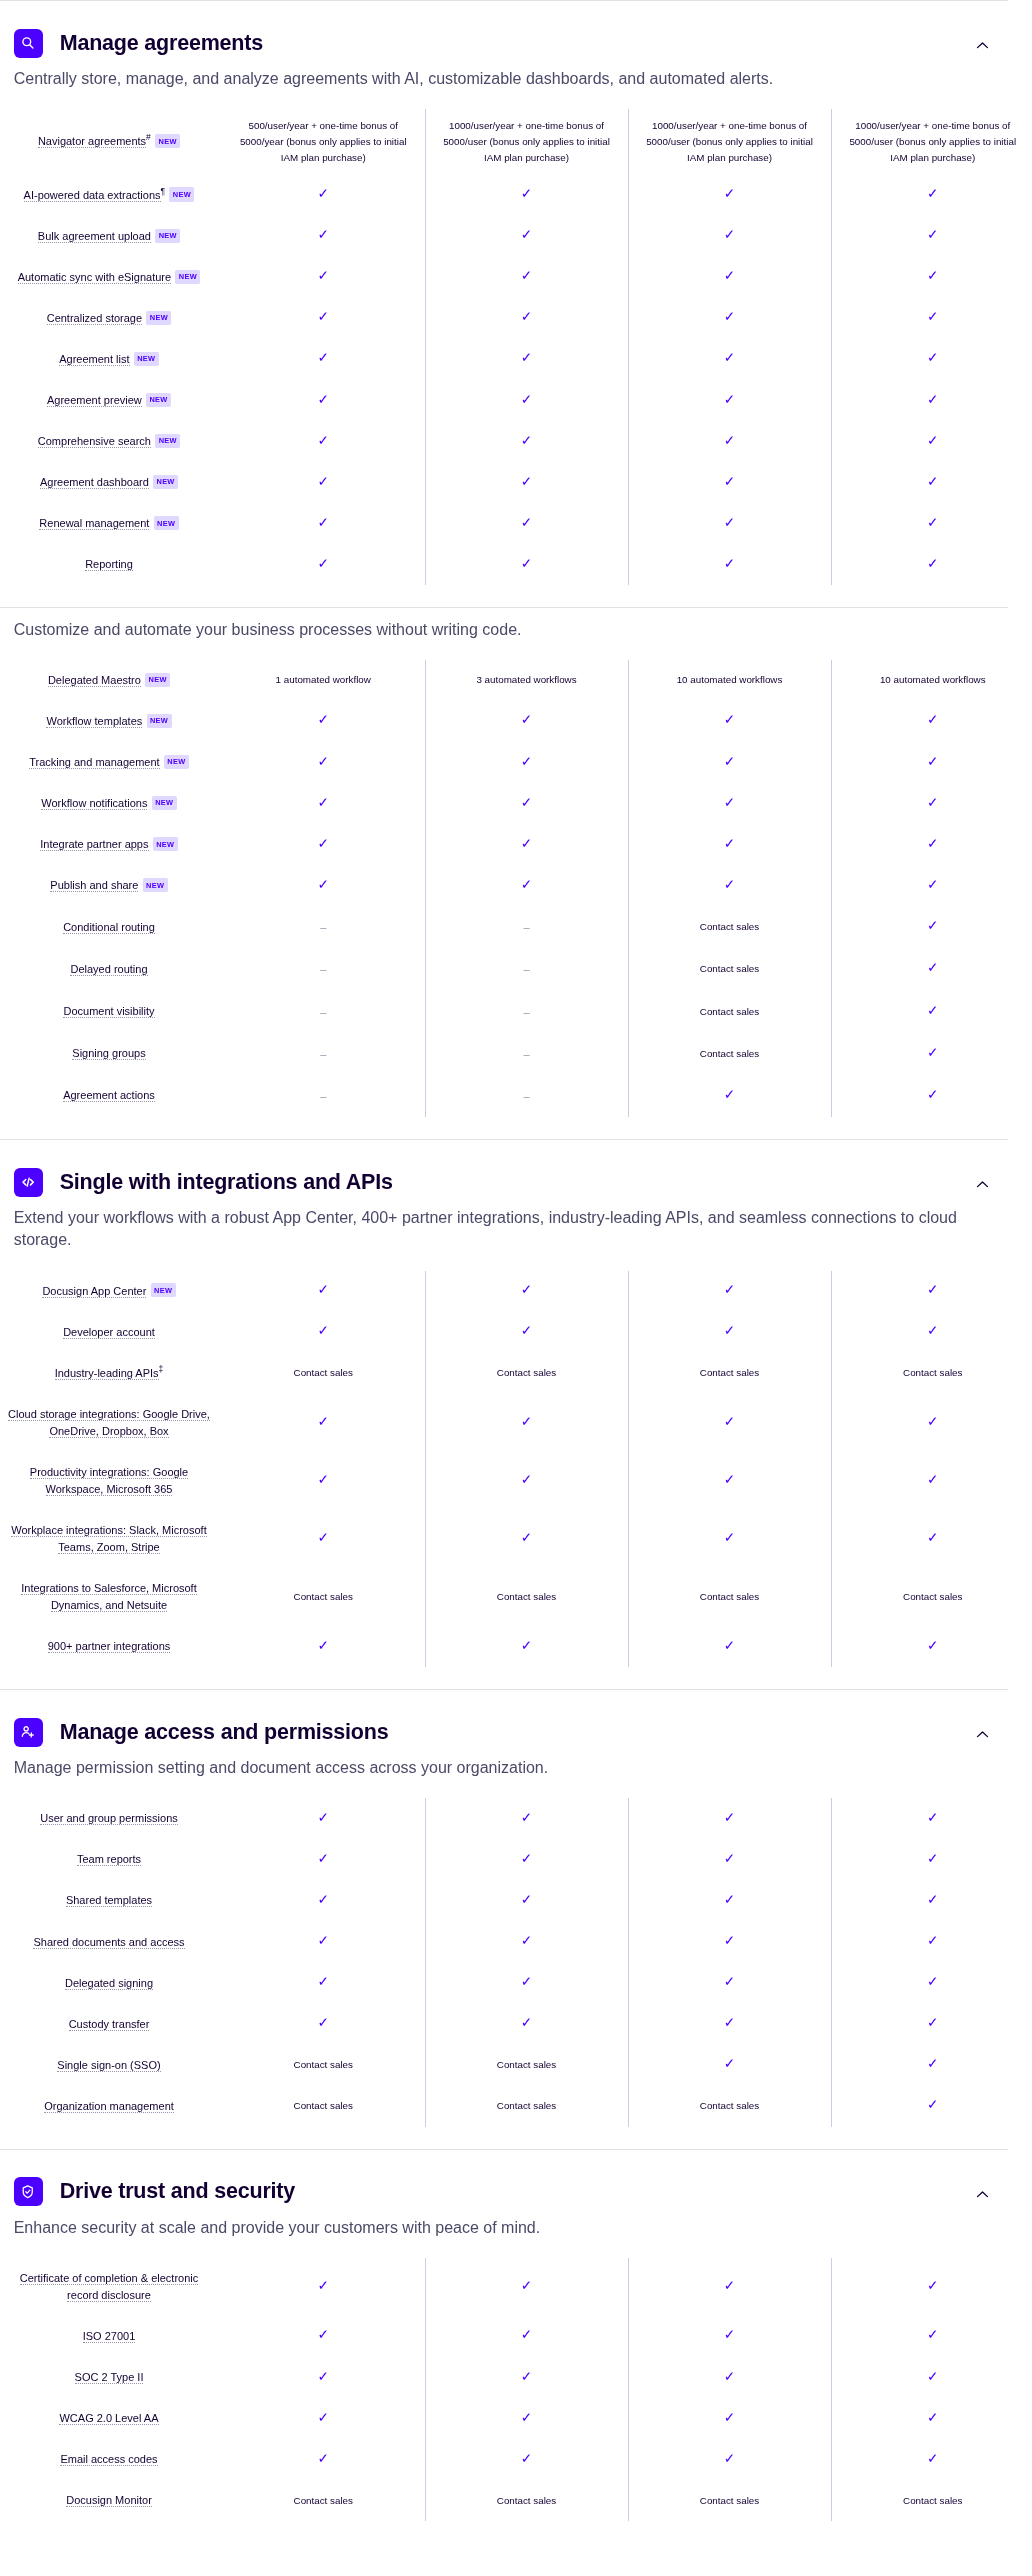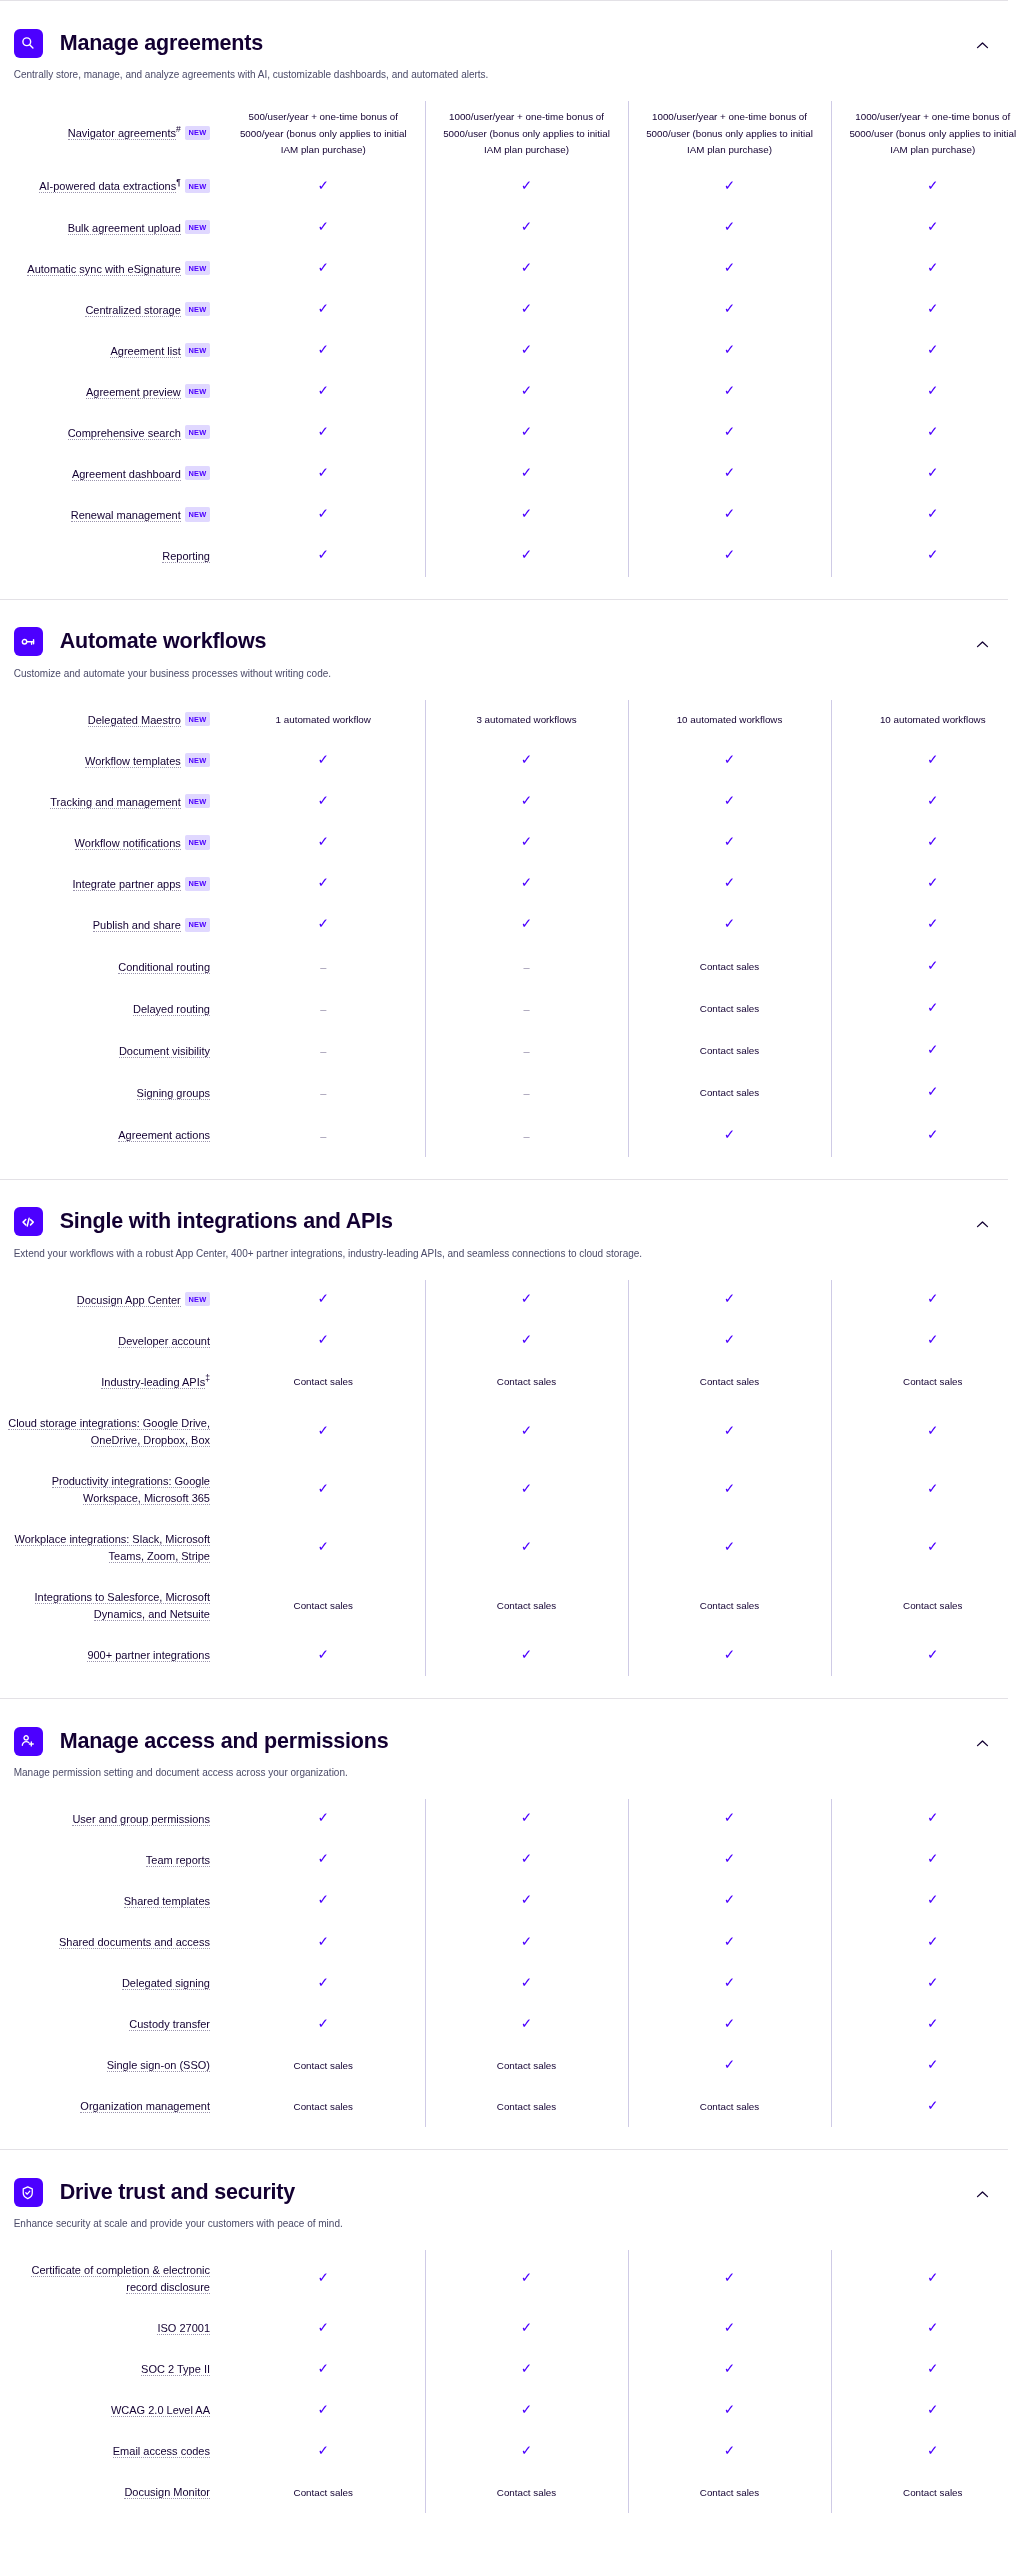"Centrally store, manage, and analyze" .sec-desc { font-size: 10px -> 16px }
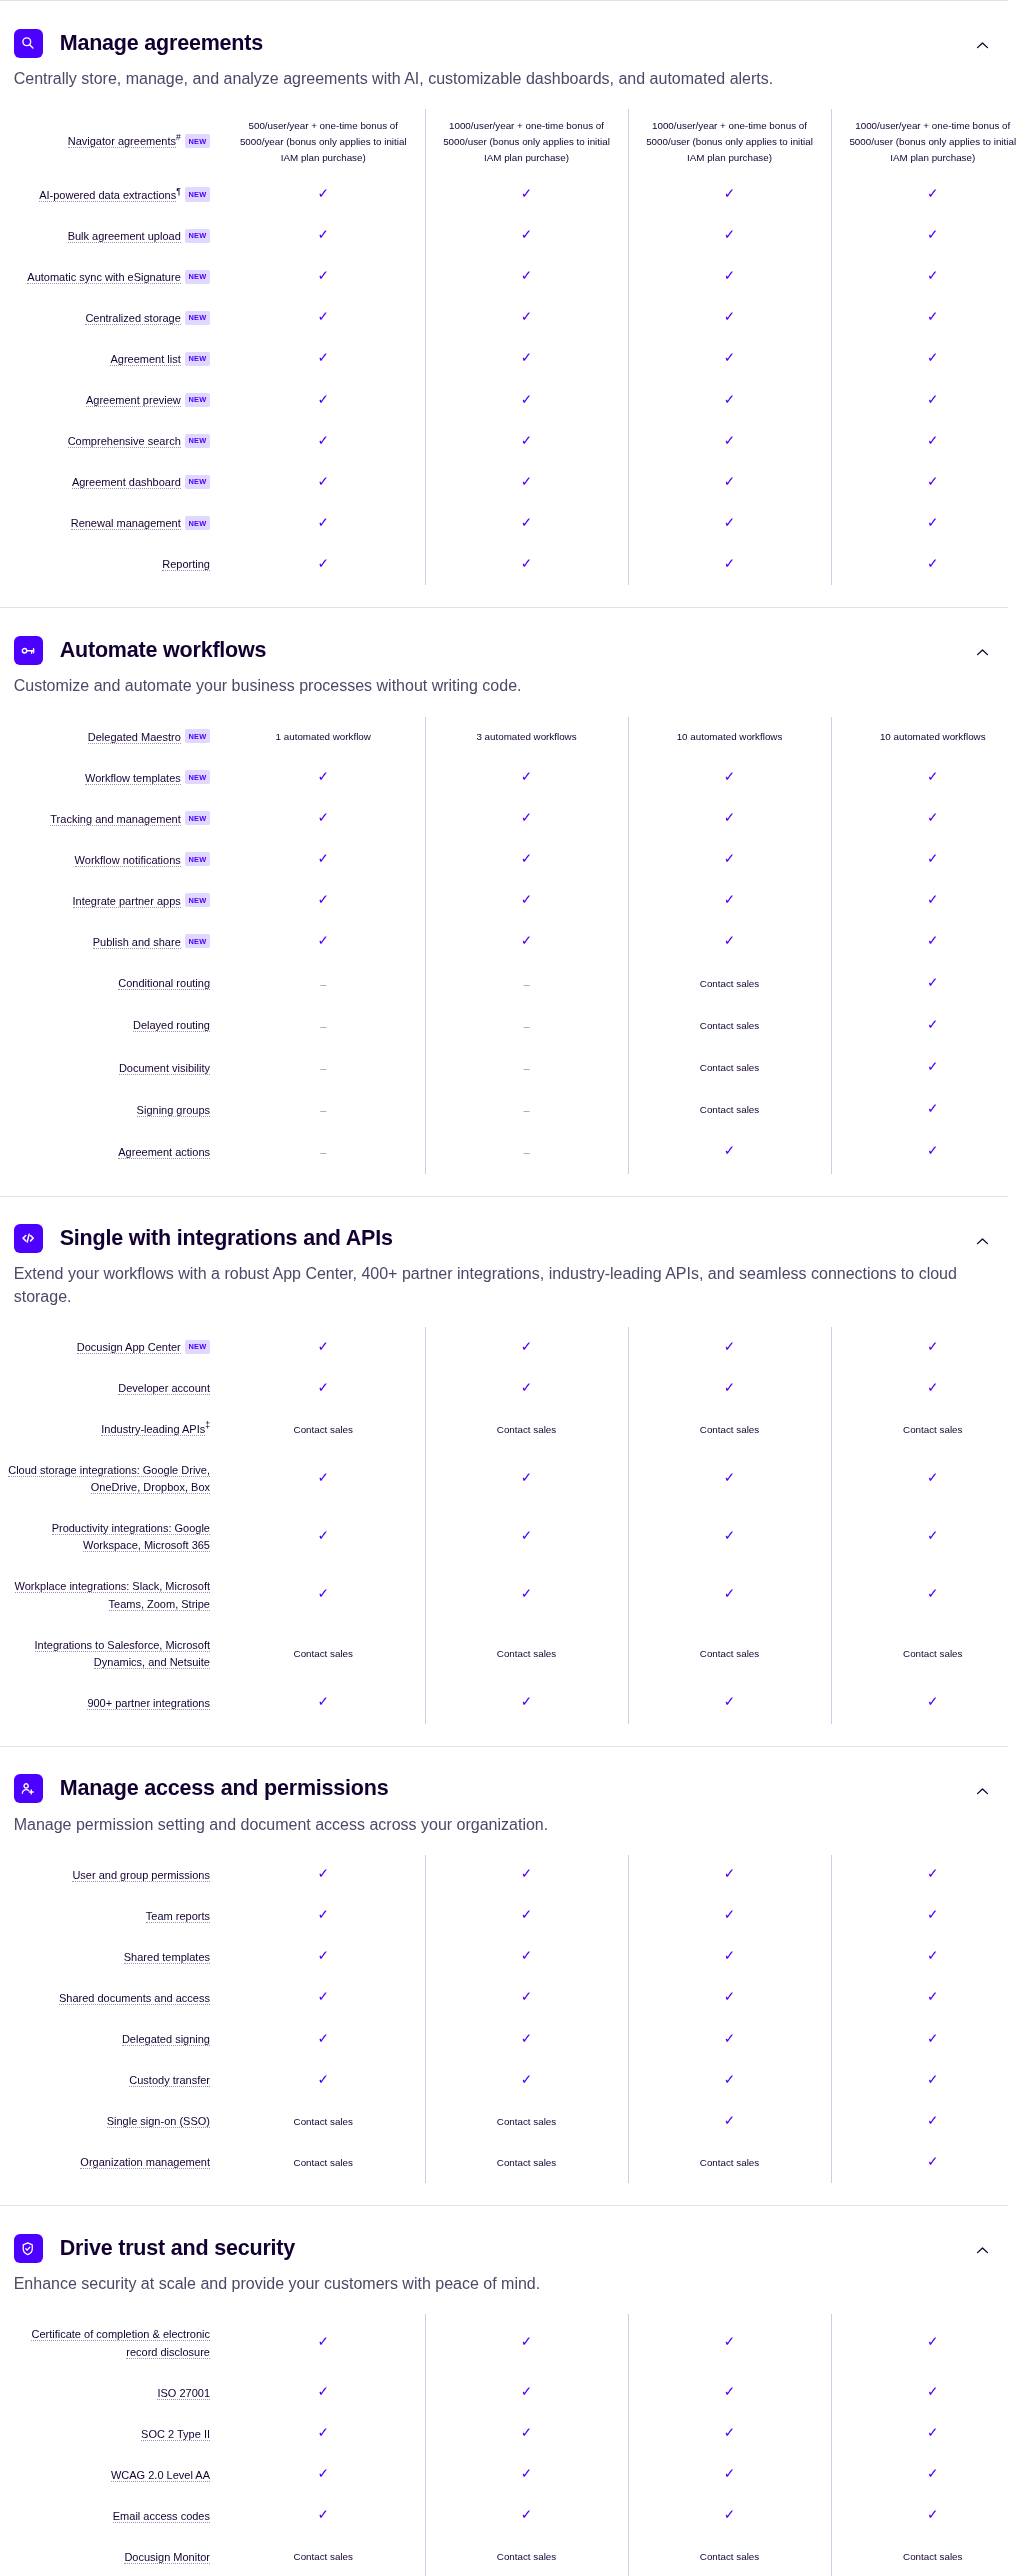"Navigator agreements# NEW" table.cmp td.feat { text-align: right -> center }
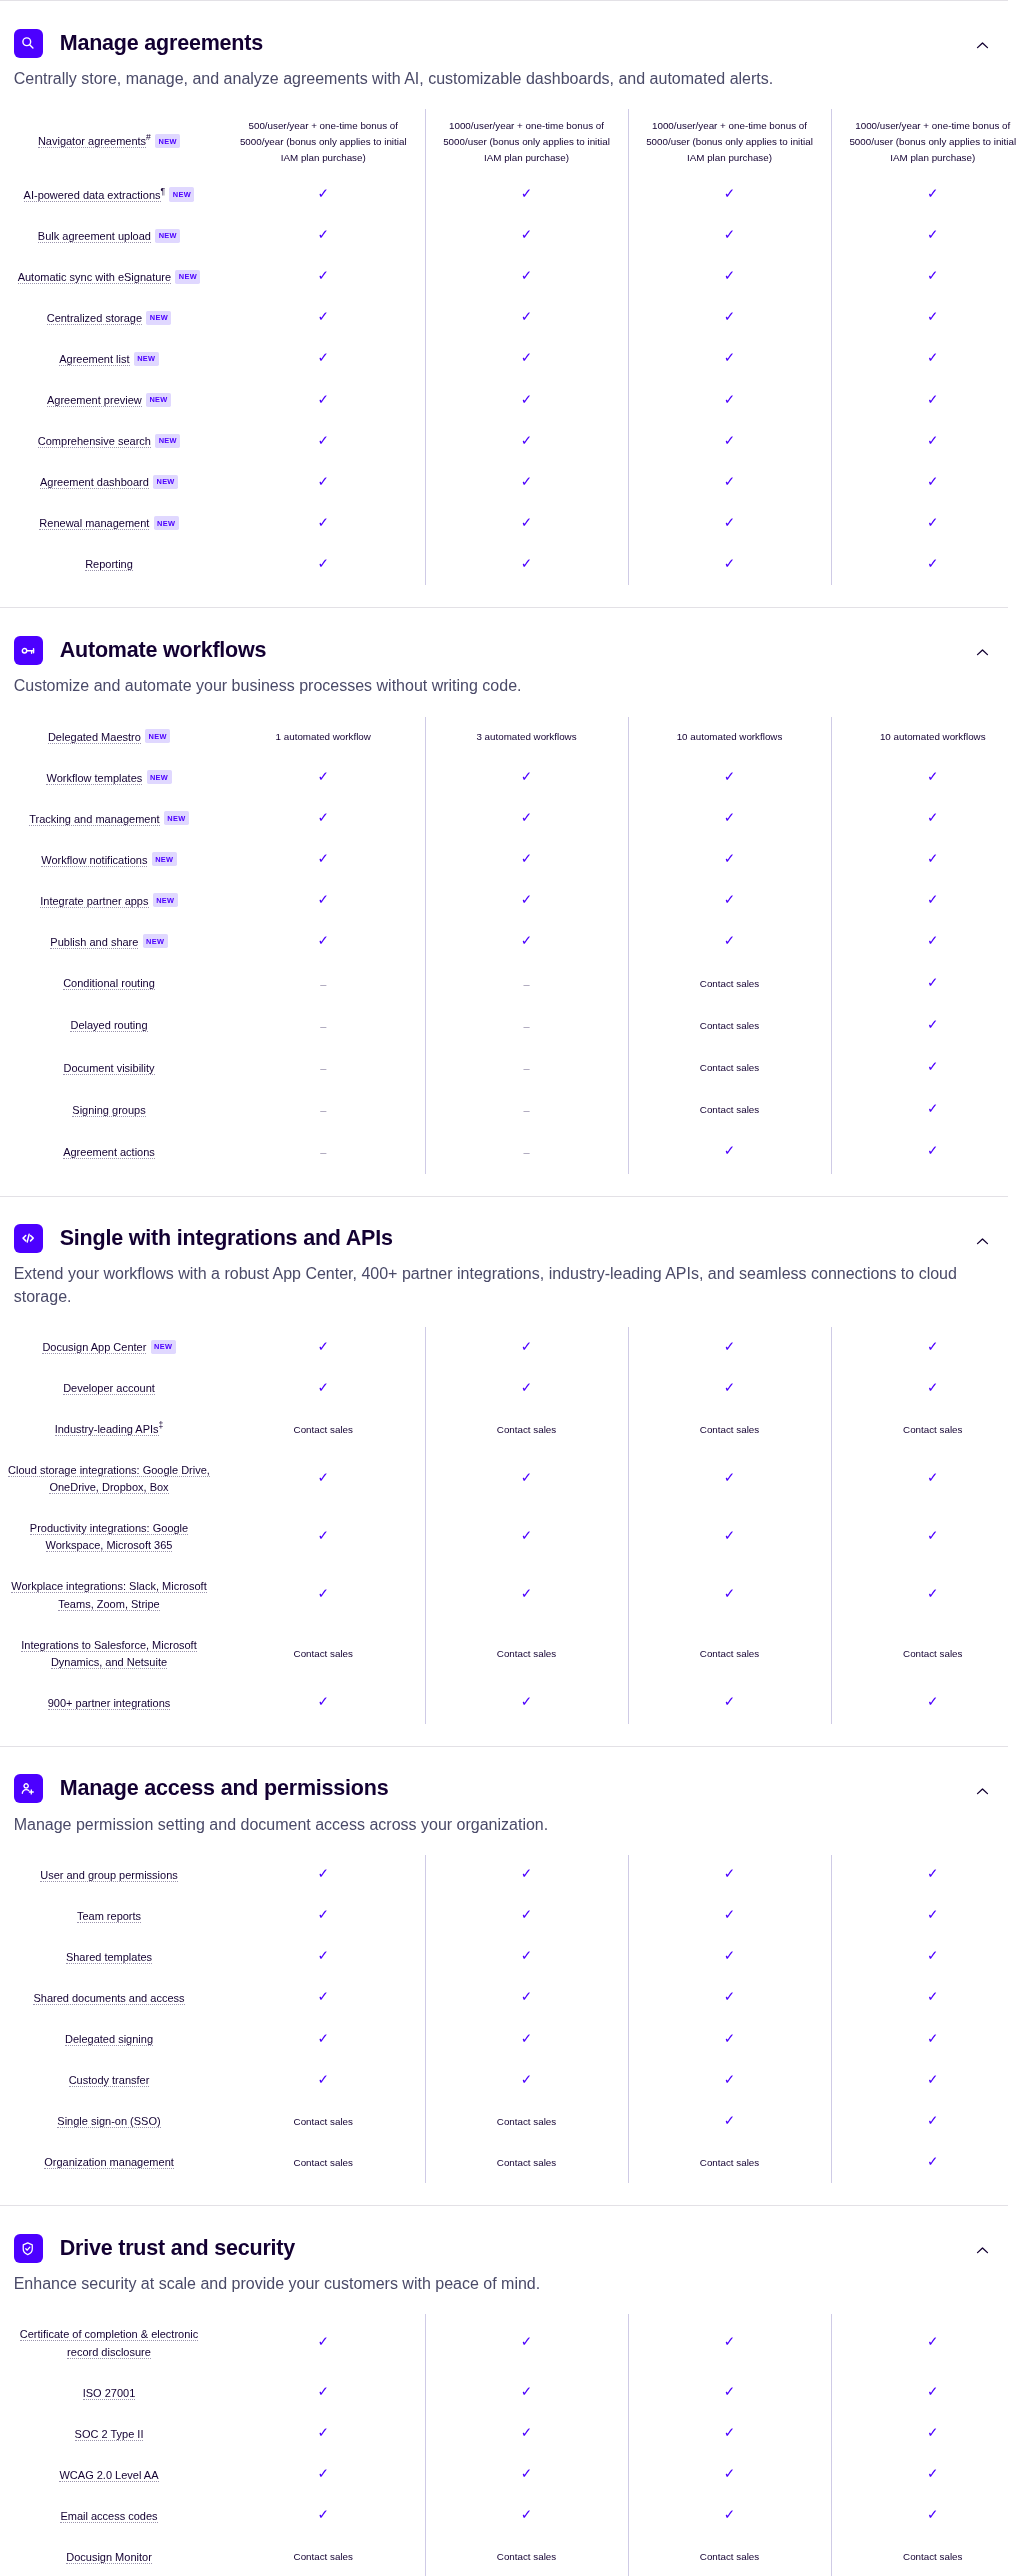"Automate workflows" div.sec-head { html: <div> <span> <svg> <circle></circle> <line></line> <line></line> <line></line> </svg> </span> <span>Automate workflows</span> <span><svg> <polyline></polyline> </svg></span> </div> -> none }
